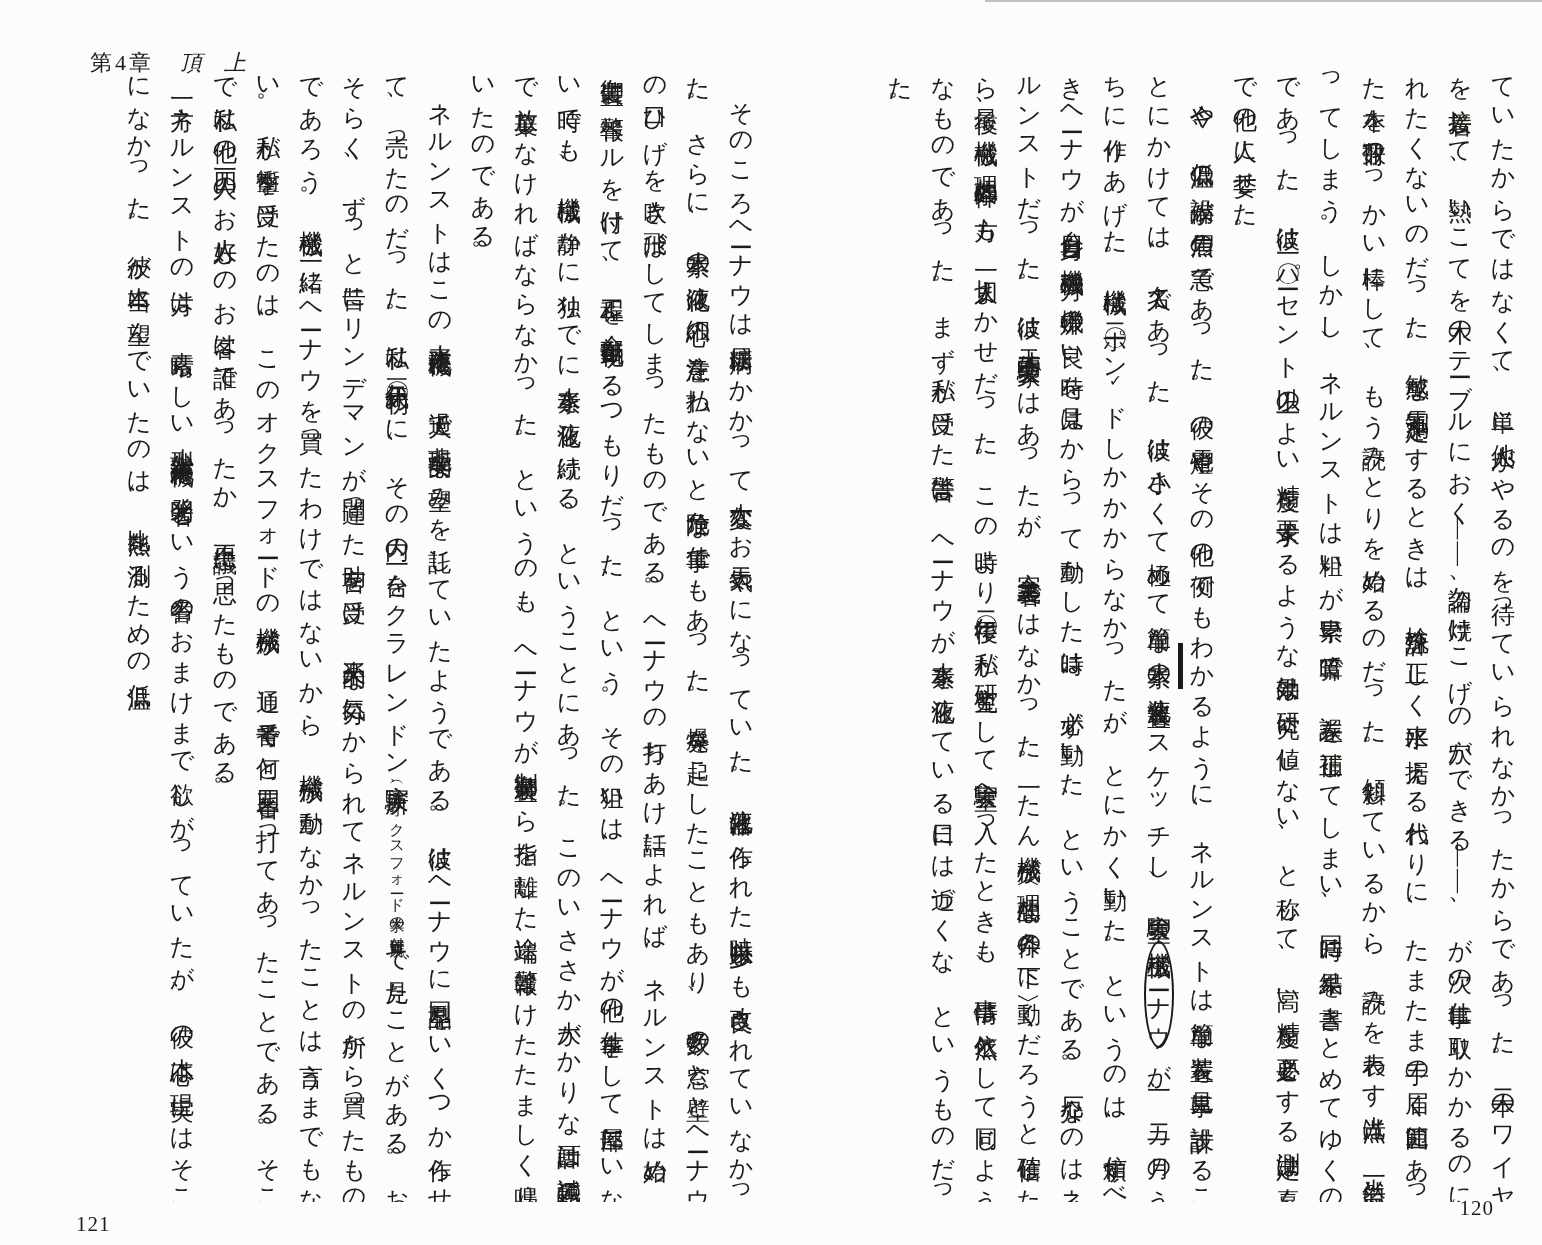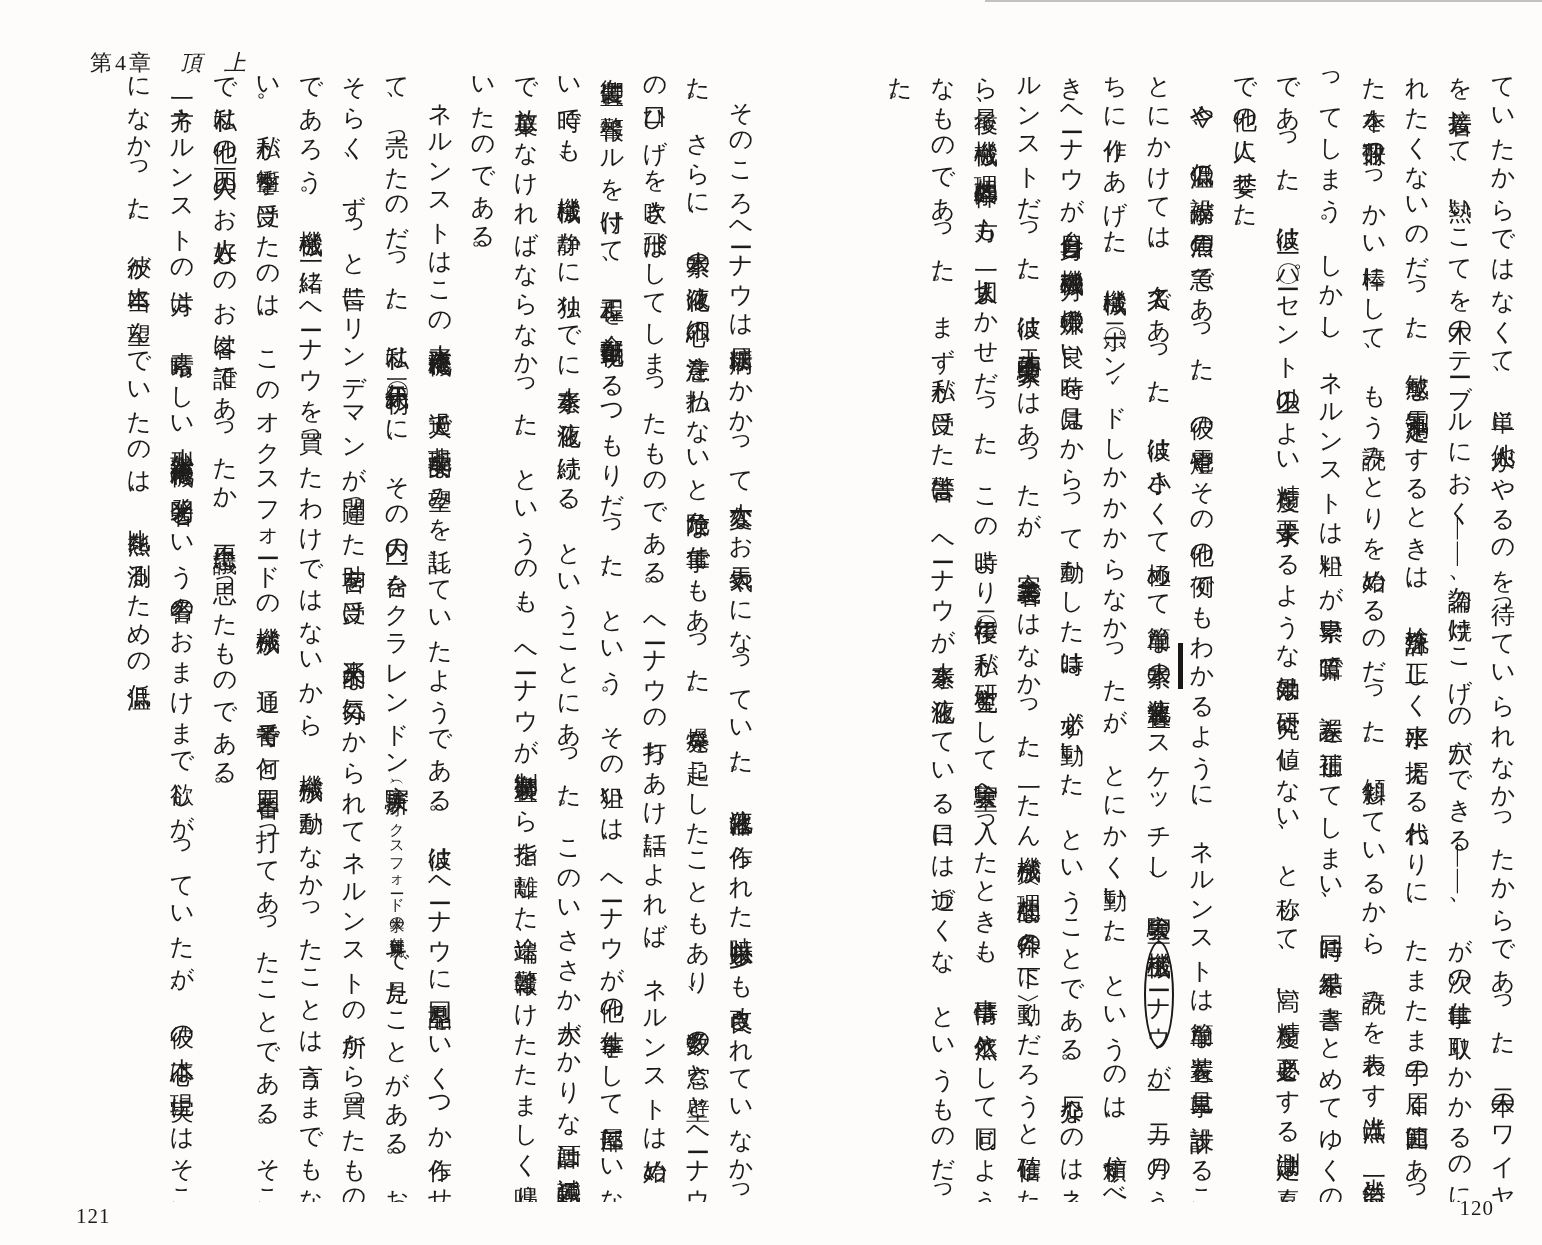"121" .page-number.left { bottom: 16px -> 8px }
